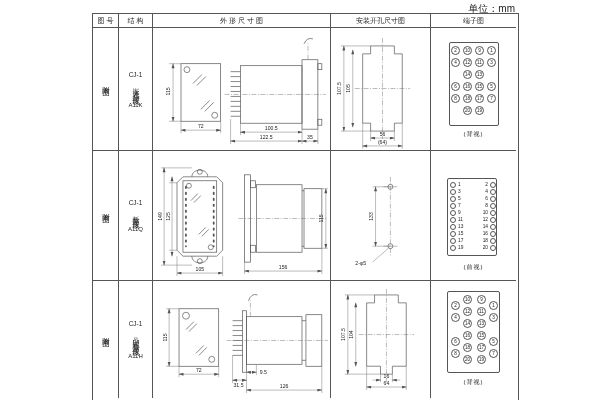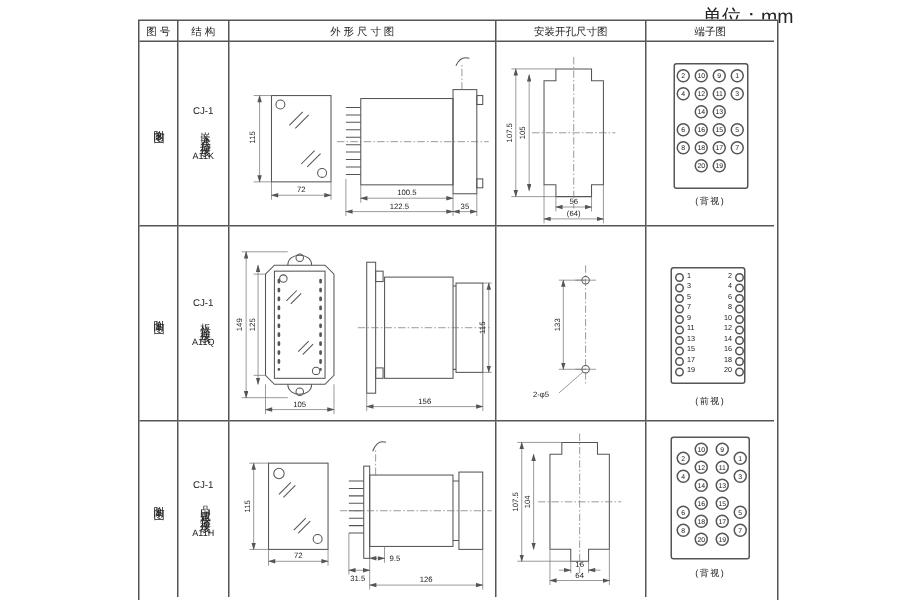"单位：mm" .unit-label { font-size: 13px -> 10px; right: 71px -> 85px }
